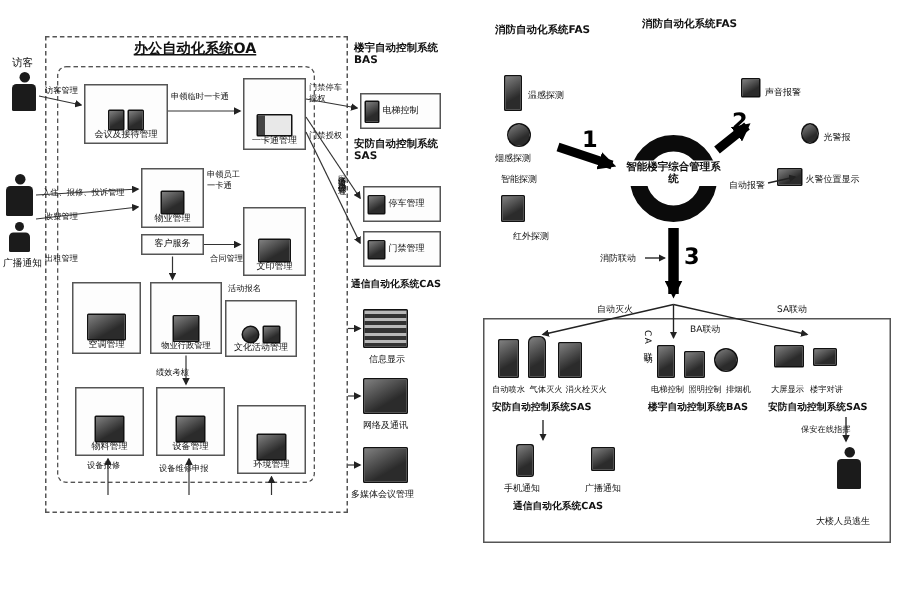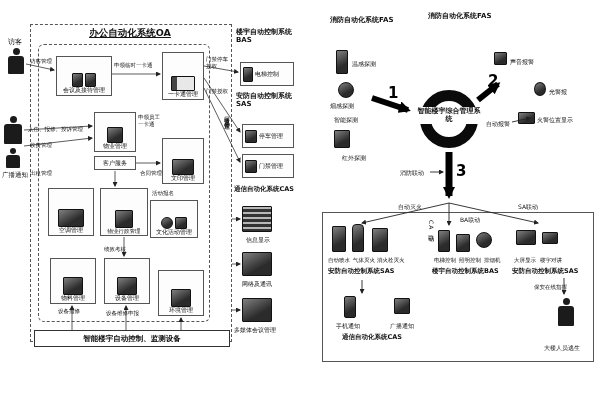"智能楼宇自动控制、监测设备" div.bannerbox { html: <div>智能楼宇自动控制、监测设备</div> -> none }
